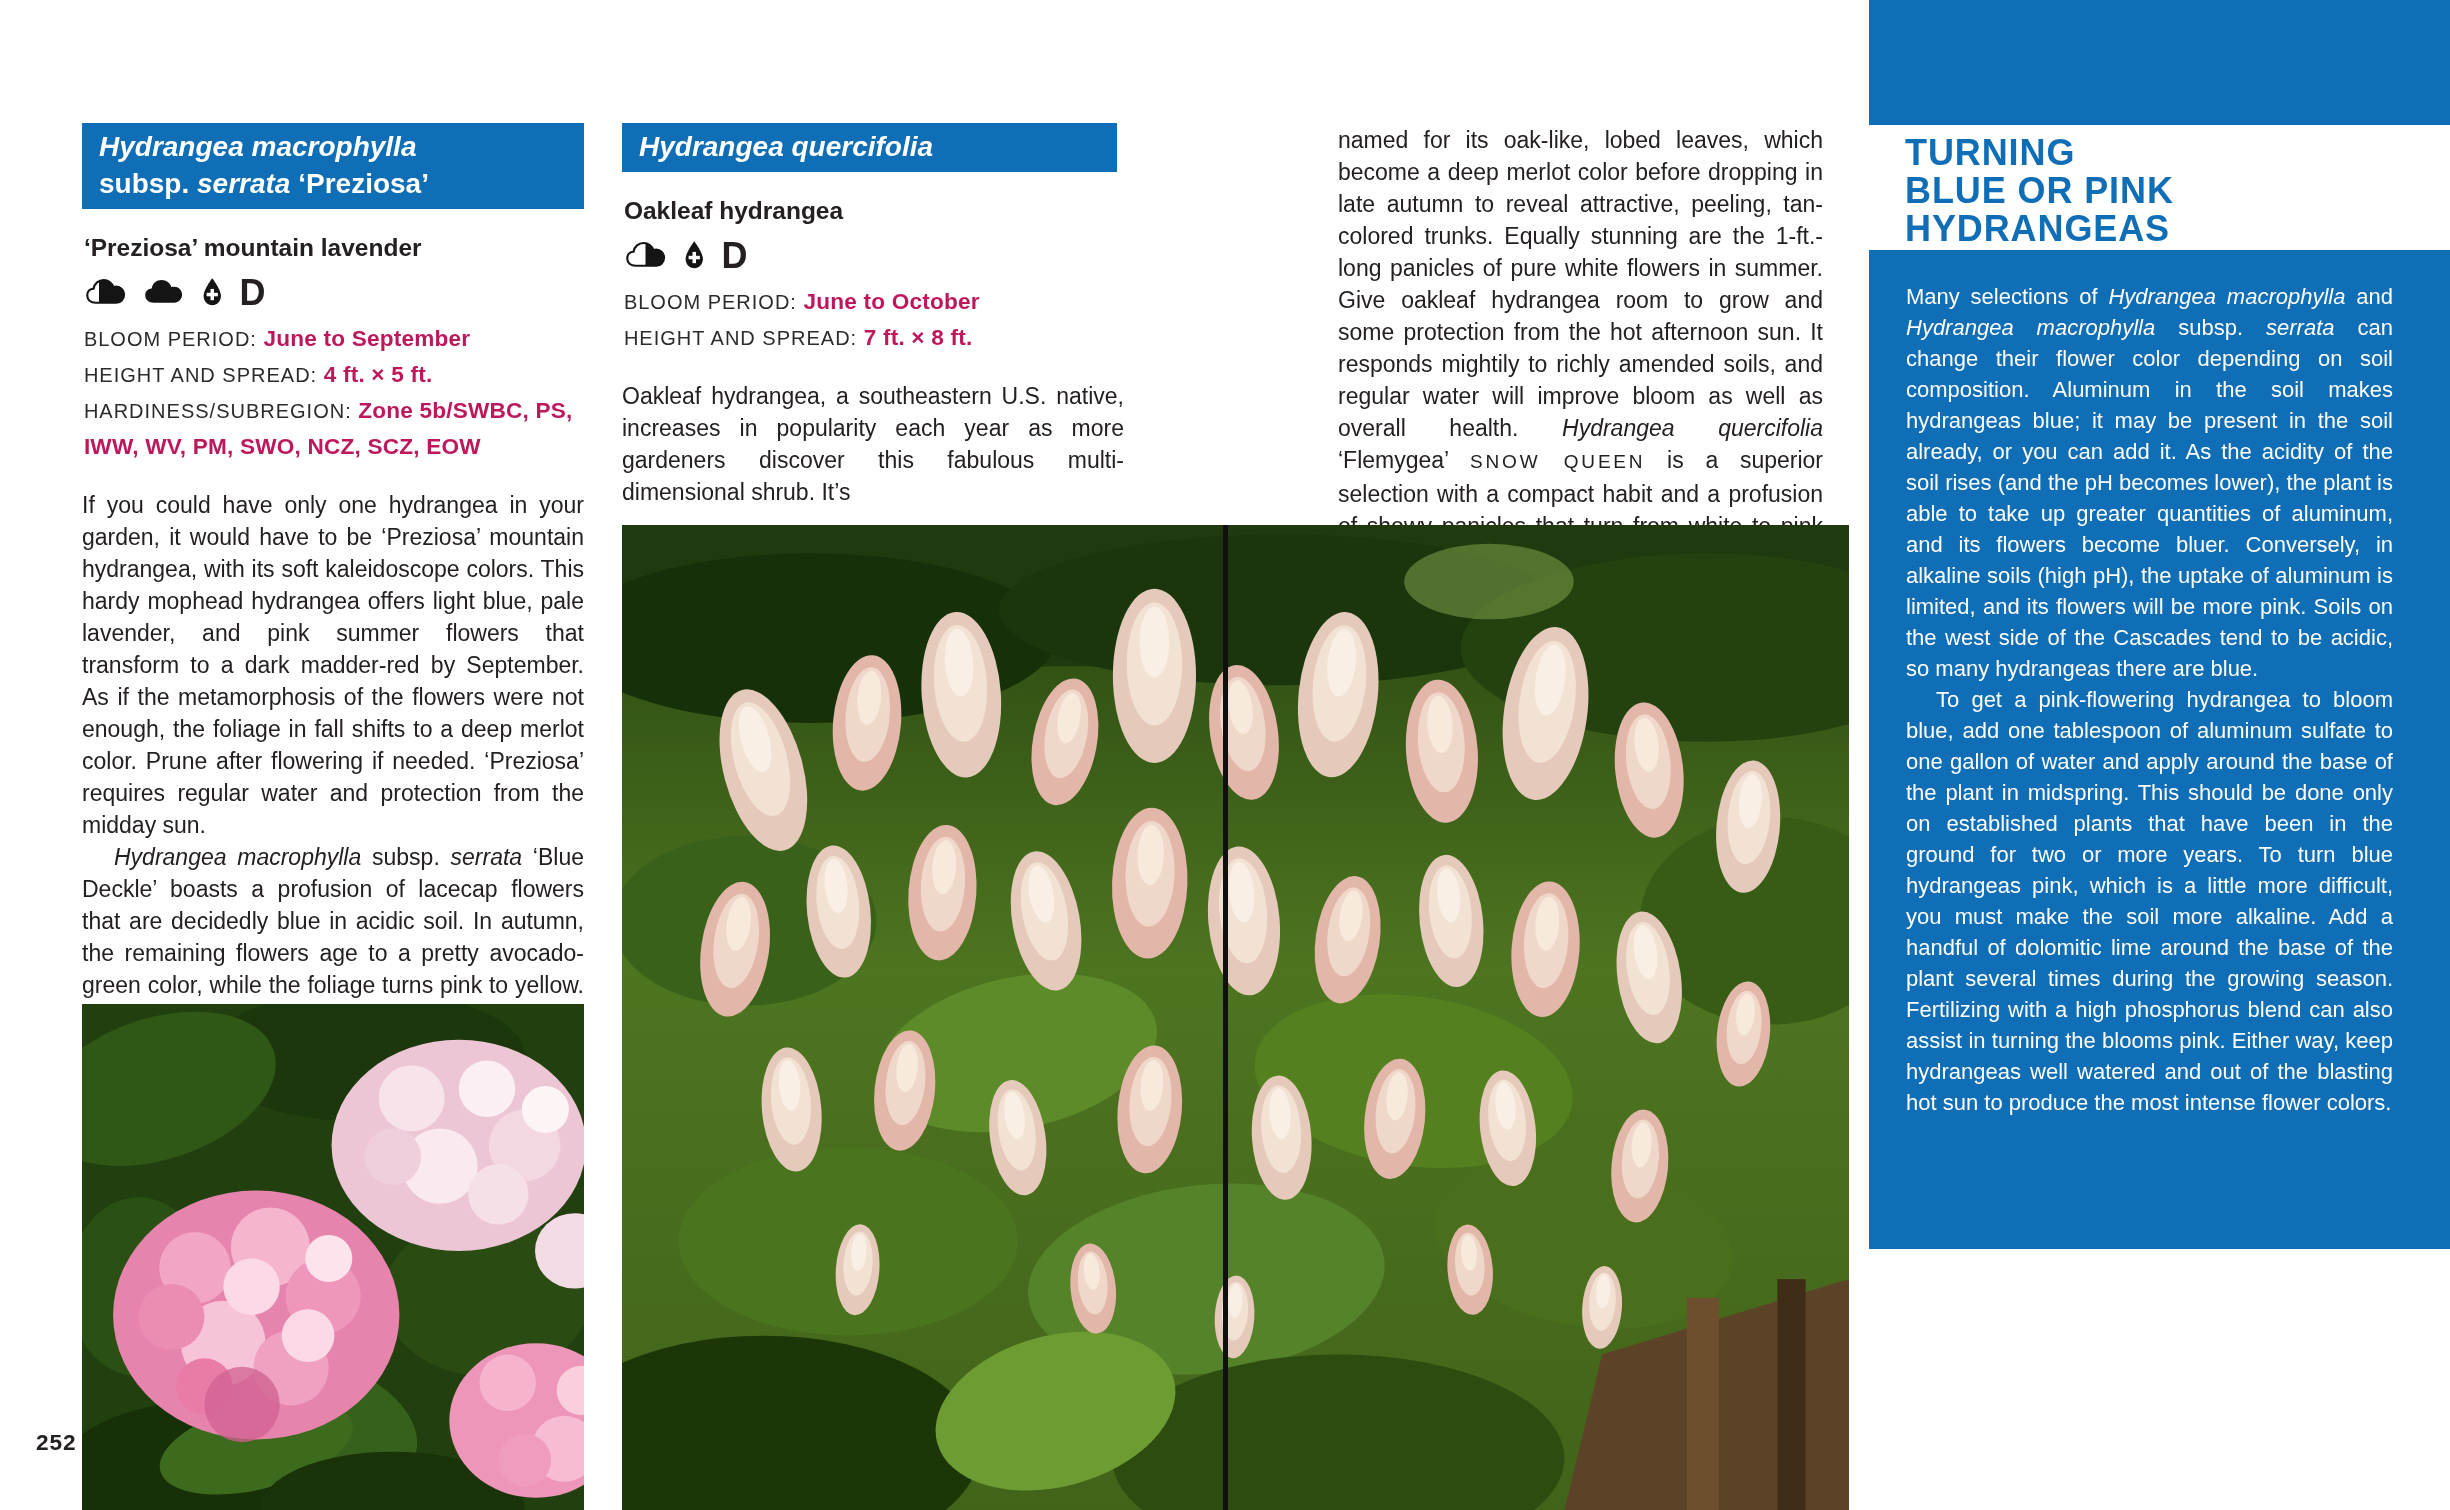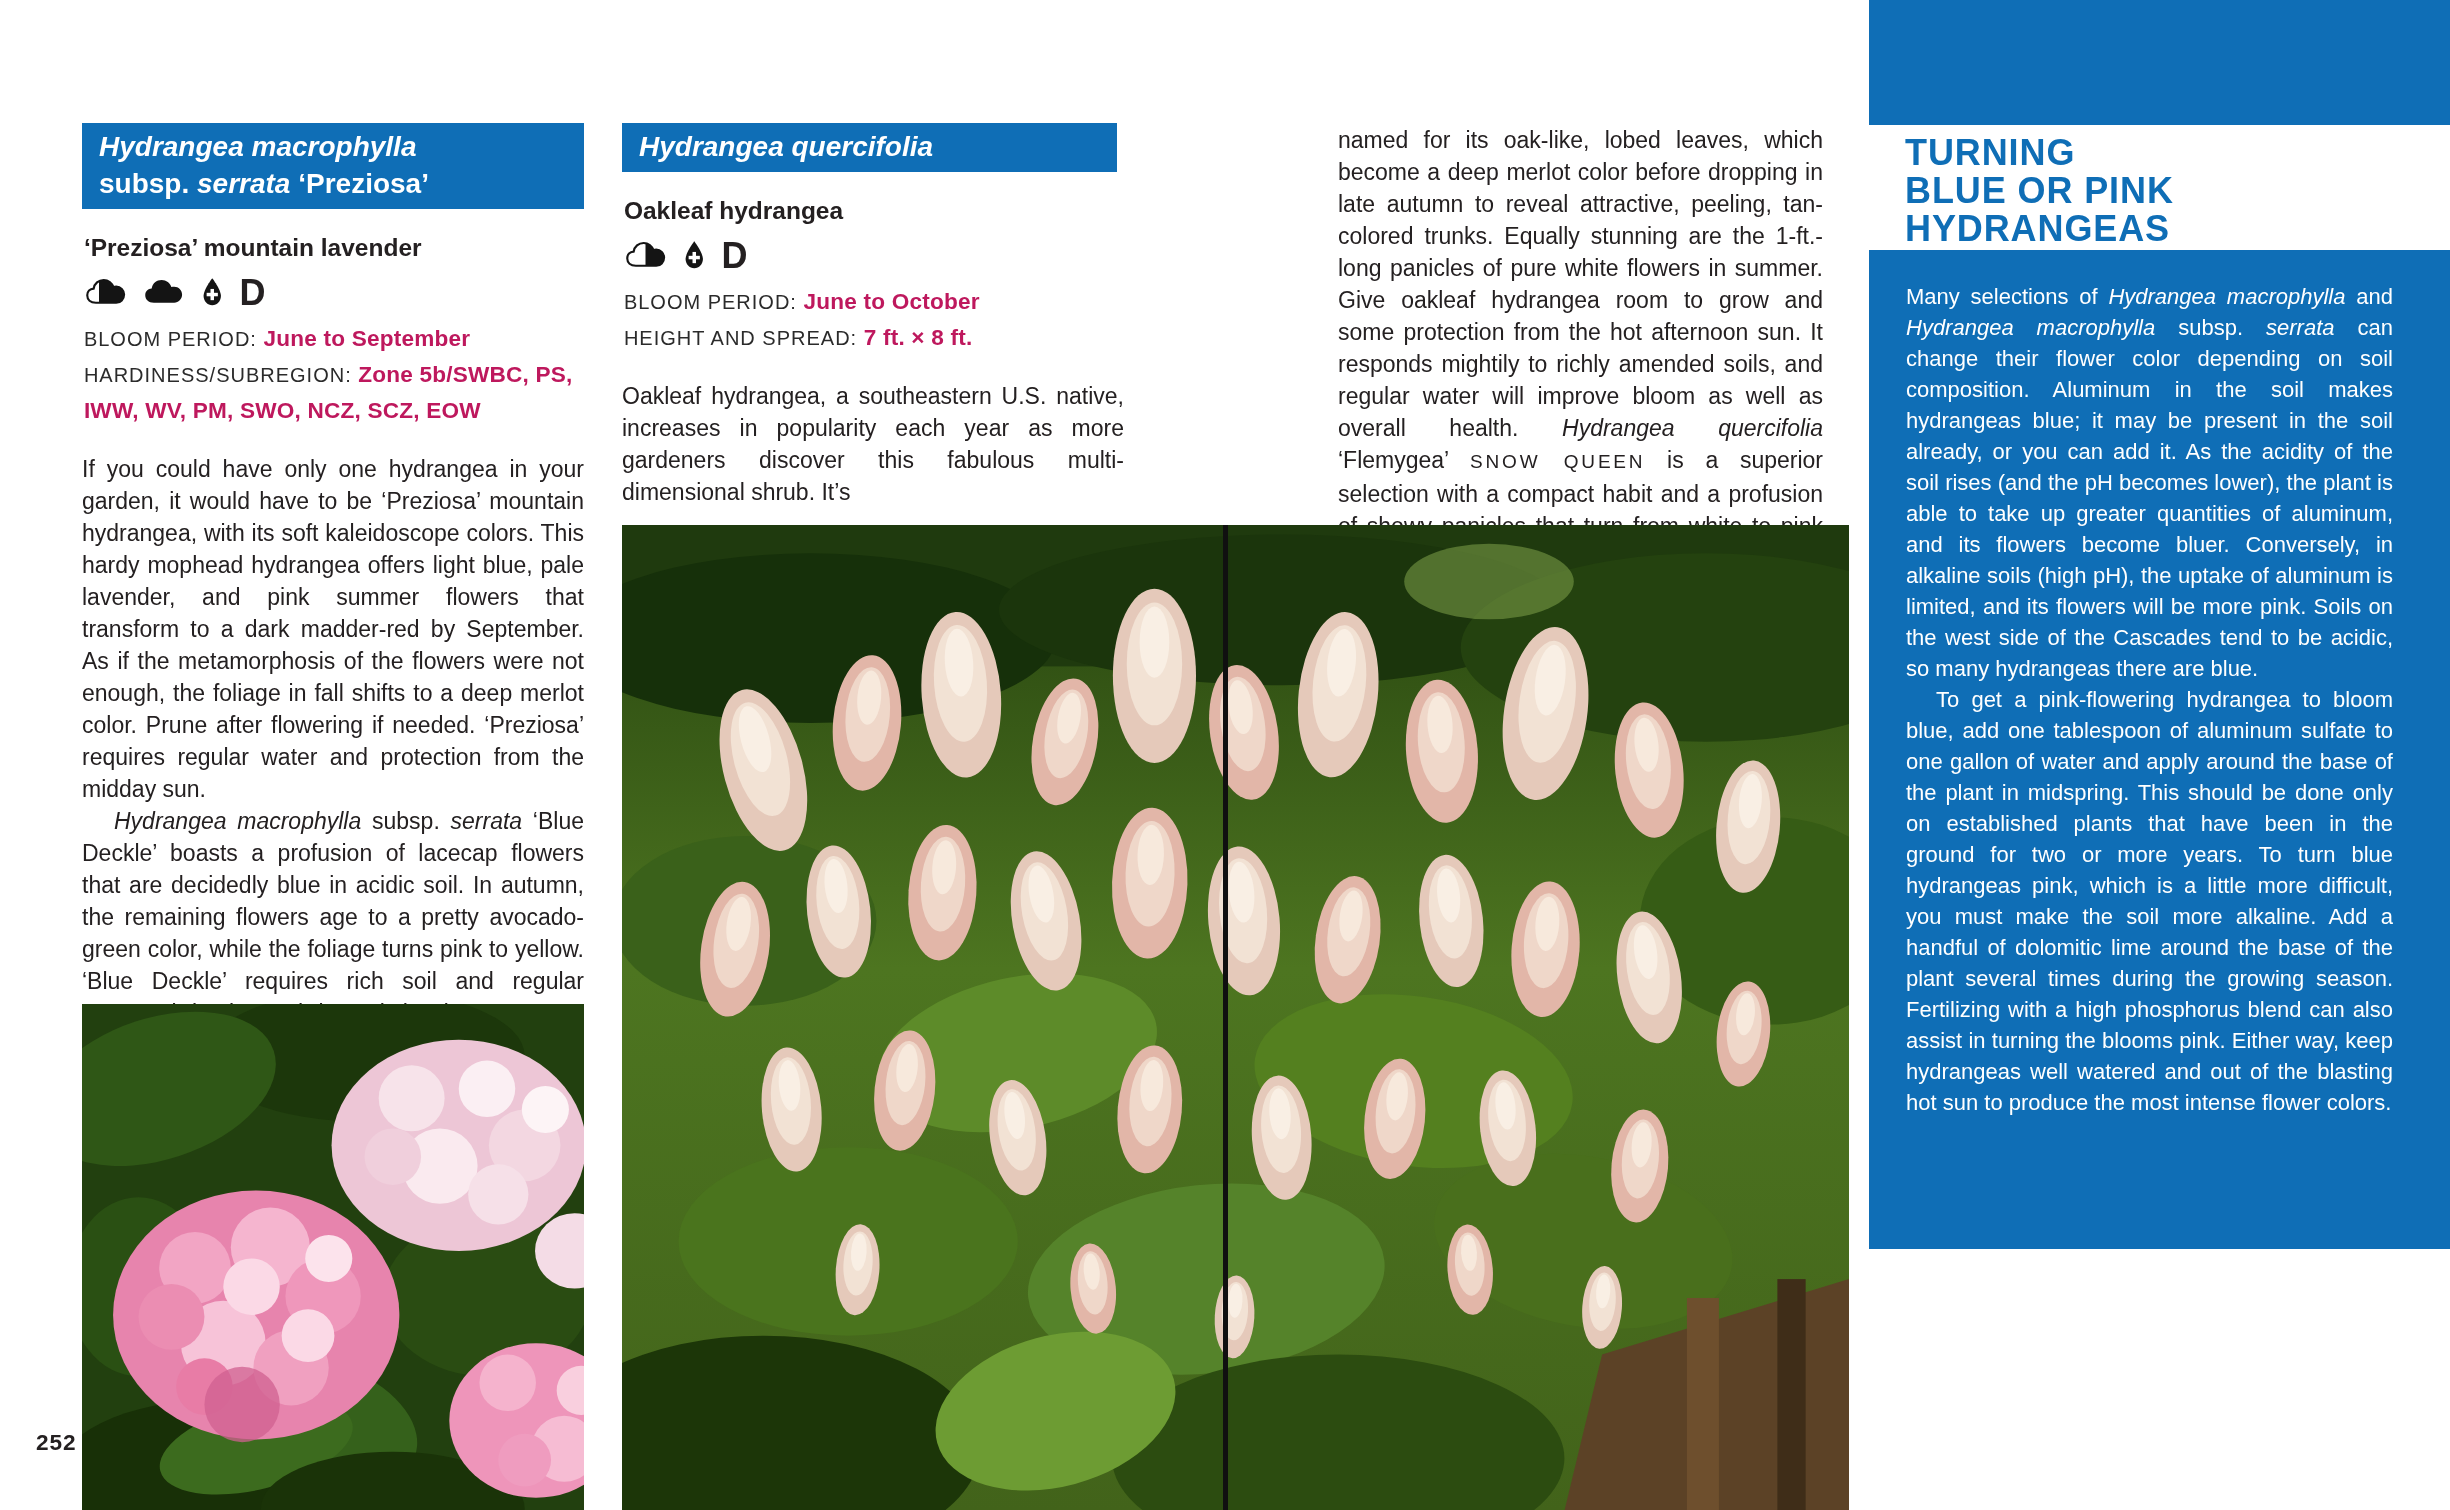"HEIGHT AND SPREAD: 4 ft." div.info-line { html: none -> <div><span>HEIGHT AND SPREAD:</span> <span>4 ft. × 5 ft.</span></div> }
